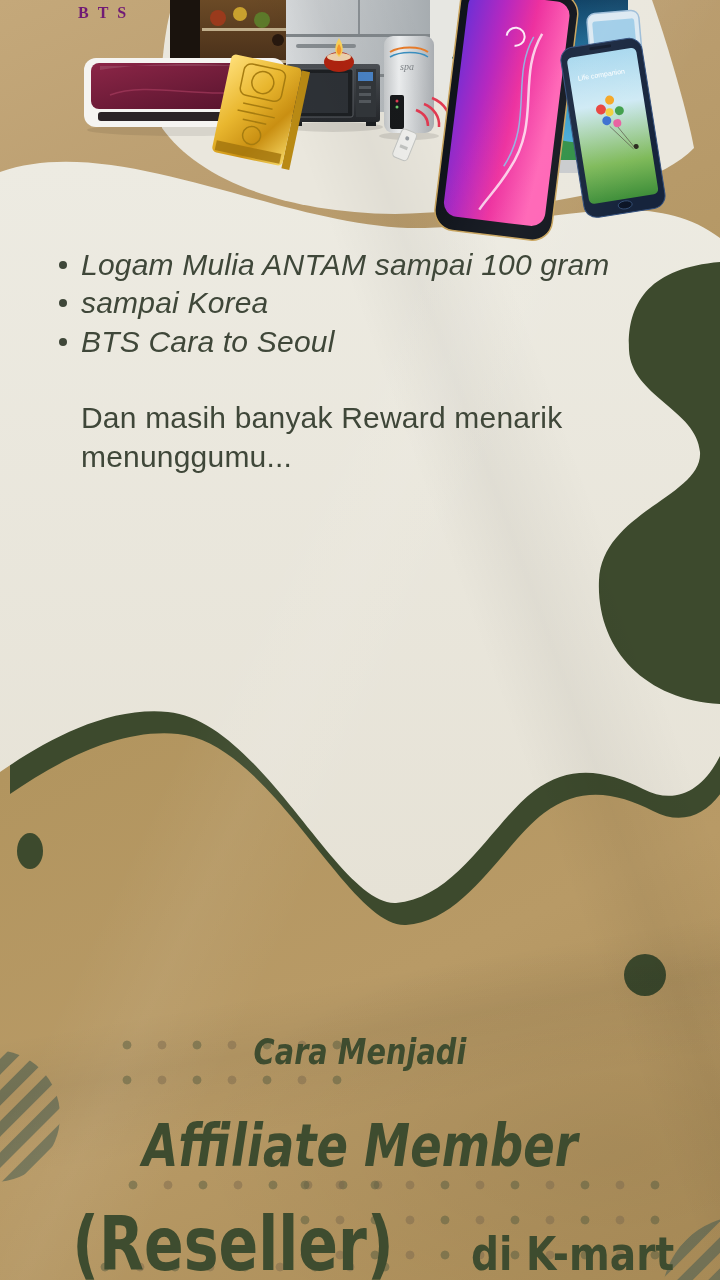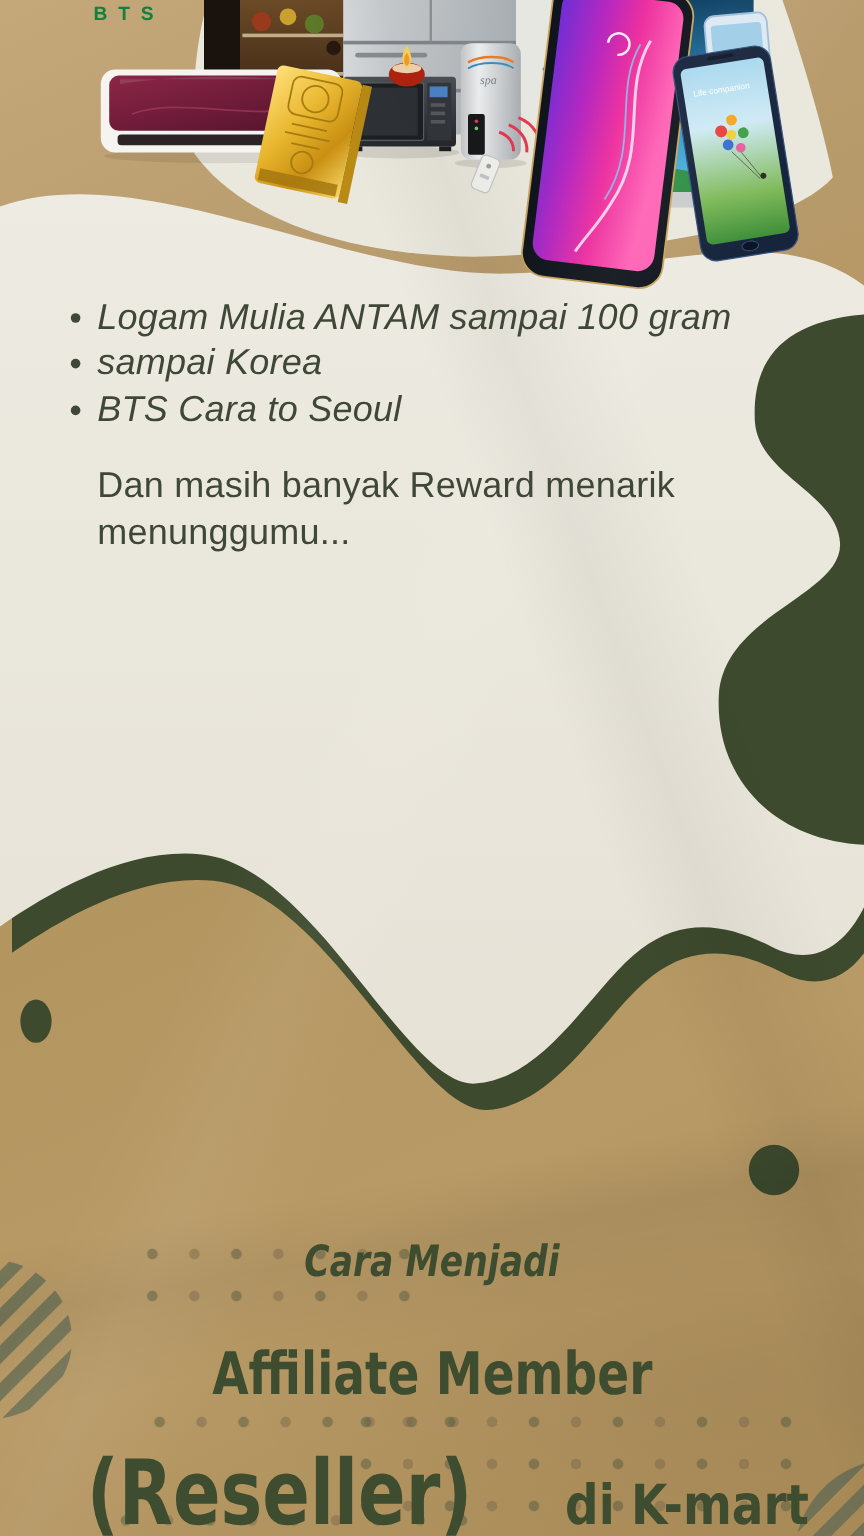"BTS" #bts-label { color: #15803d -> #701a75; font-family: Liberation Sans, sans-serif -> Liberation Serif, serif }
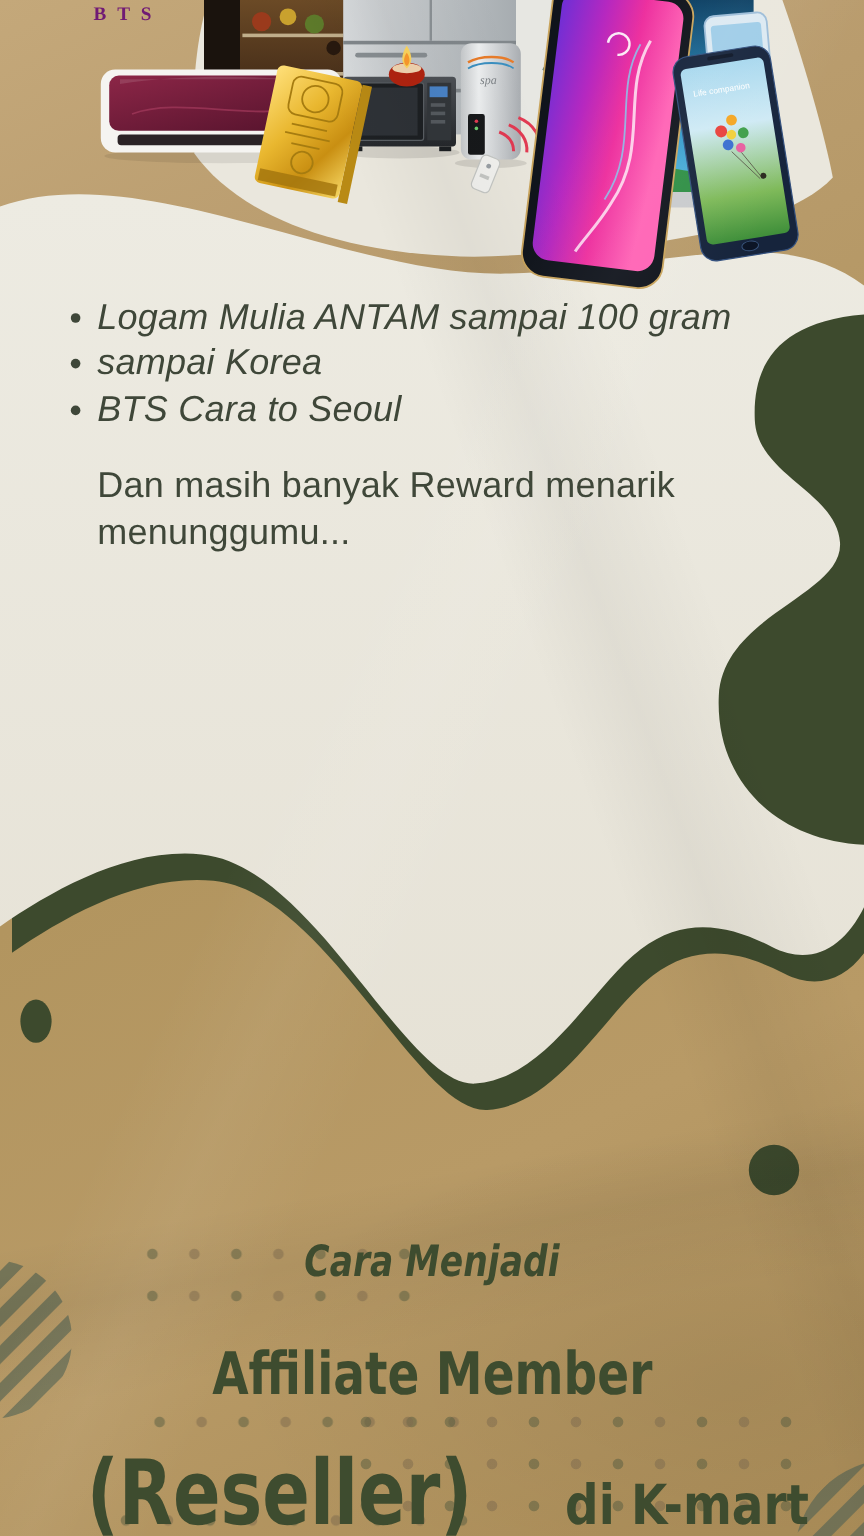"Dan masih banyak Reward menarik" #rewards-note { margin-top: 25px -> 38px }
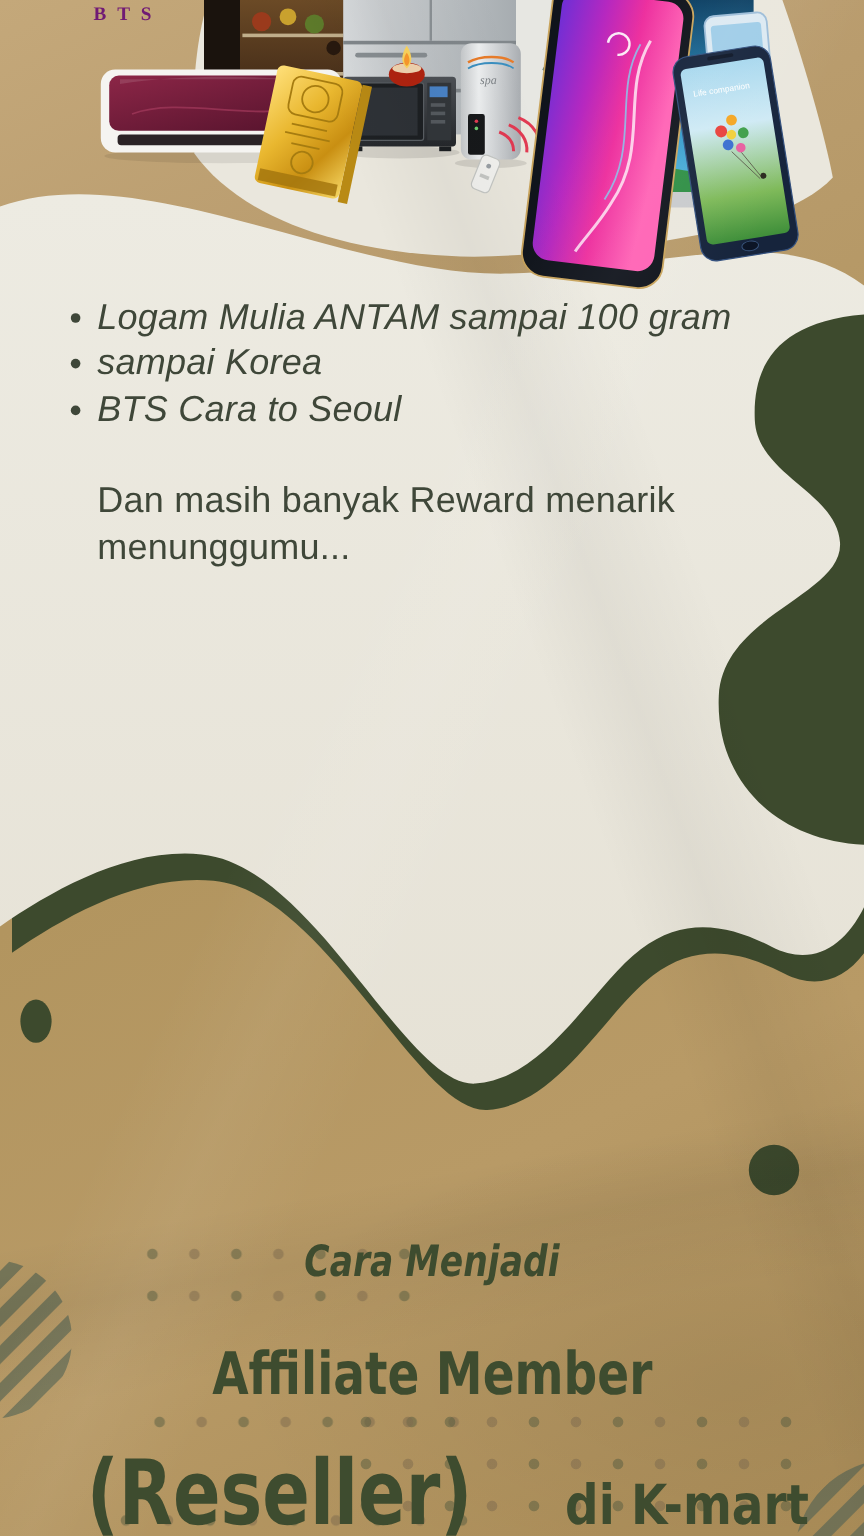"Affiliate Member" #title-line2 { font-size: 49px -> 58px; font-style: none -> italic }
